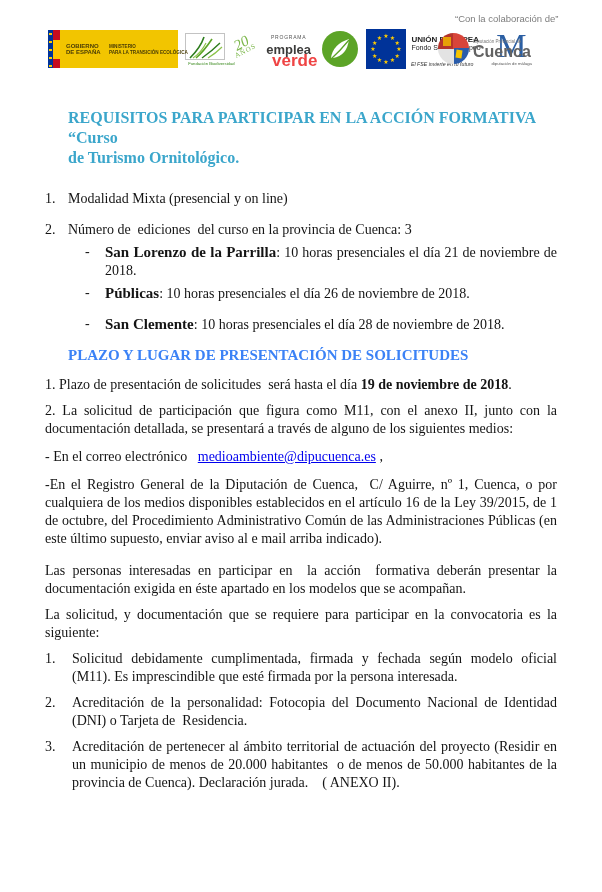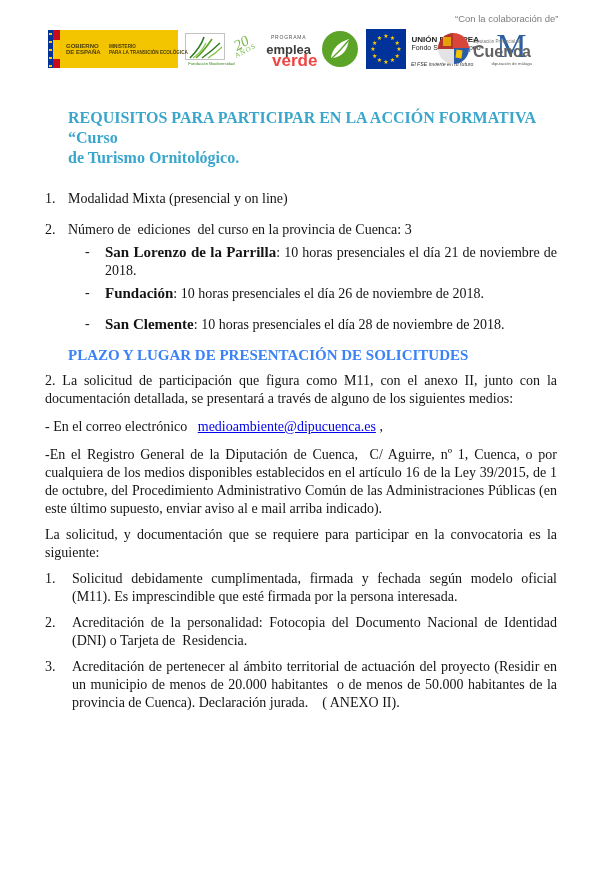"Fundación" span.place { text: Fundación -> Públicas }
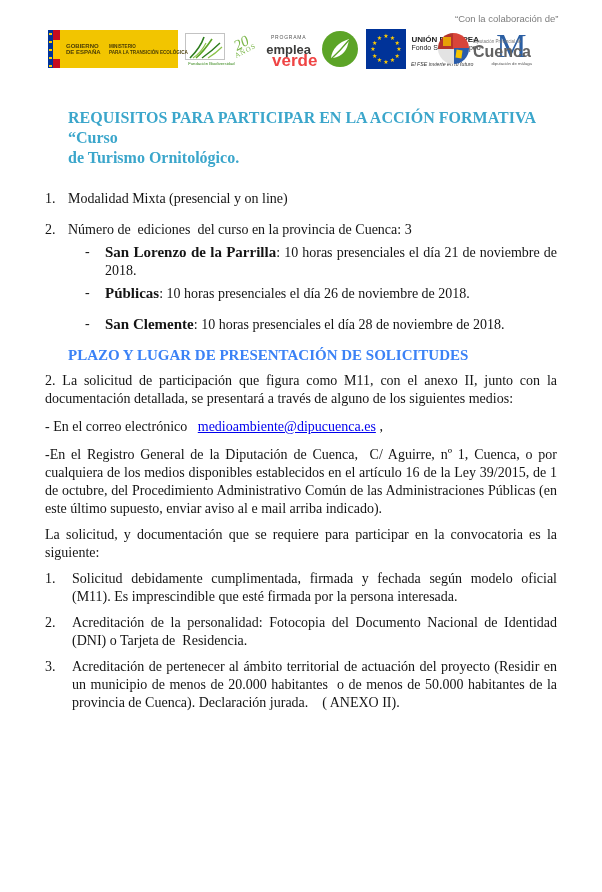"1. Plazo de presentación de" div.para { html: none -> <div> <span>1. Plazo de presentación de solicitudes&nbsp; será hasta el día </span><span>19 de noviembre de 2018</span><span>.</span> </div> }
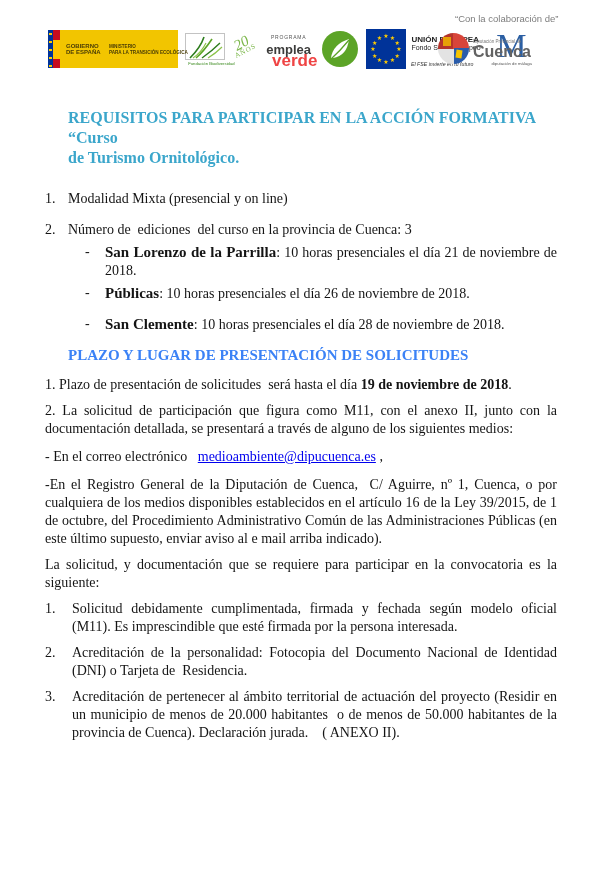"Las personas interesadas en participar" div.para { html: none -> <div>Las personas interesadas en participar en&nbsp; la acción&nbsp; formativa deberán presentar la documentación exigida en éste apartado en los modelos que se acompañan.</div> }
